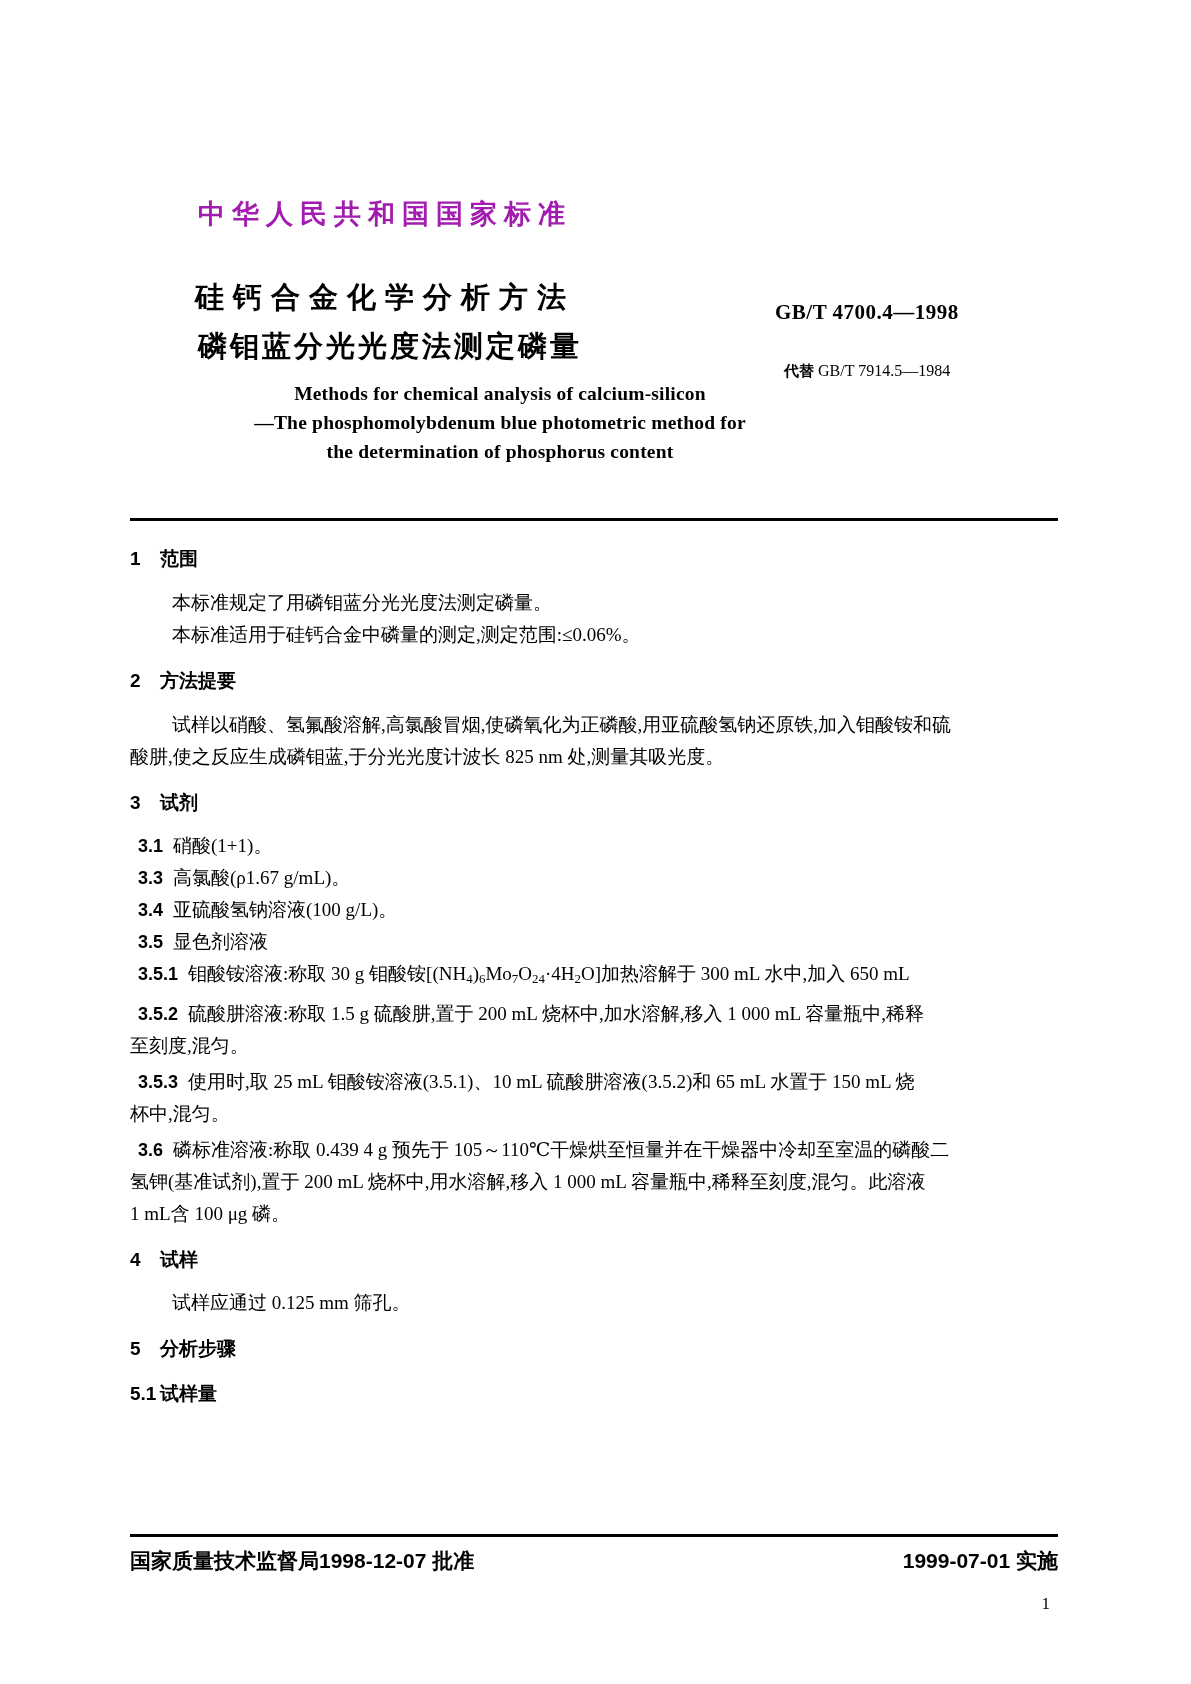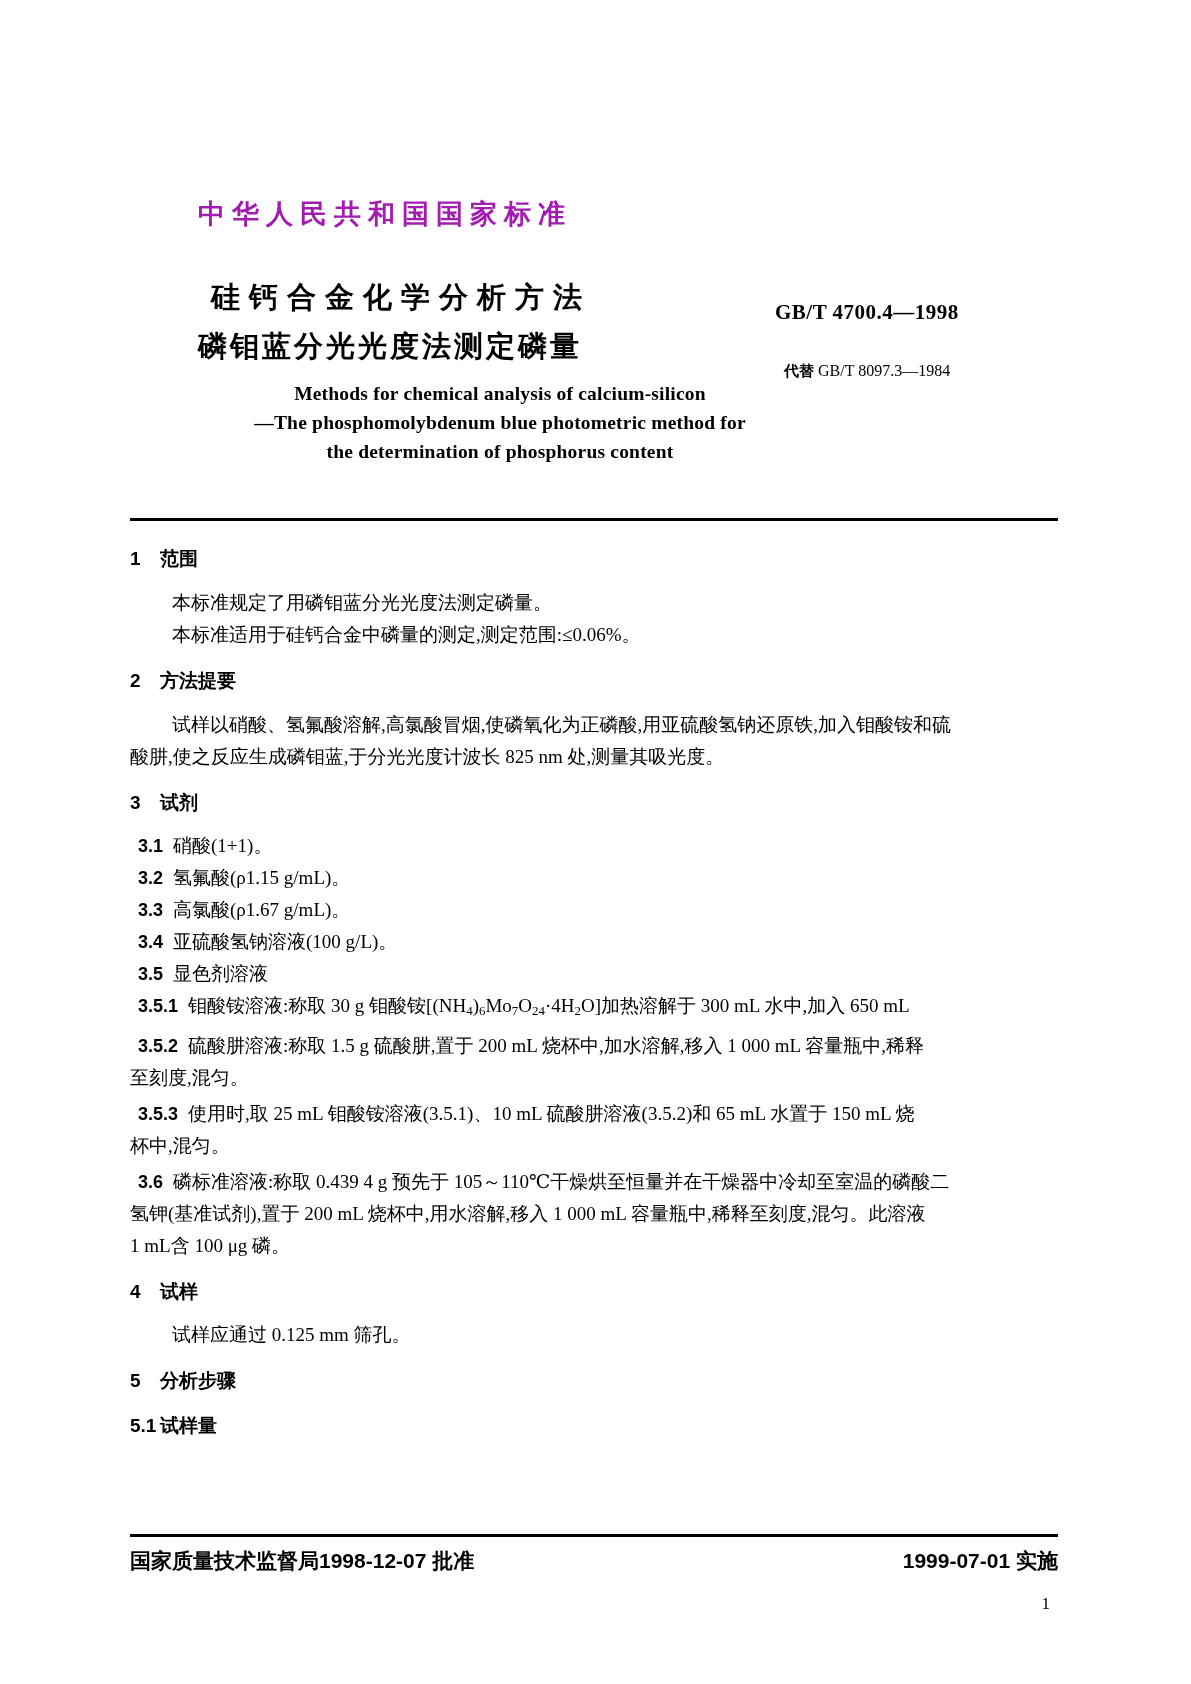"硅钙合金化学分析方法" .title-cn-1 { padding-left: 16px -> none }
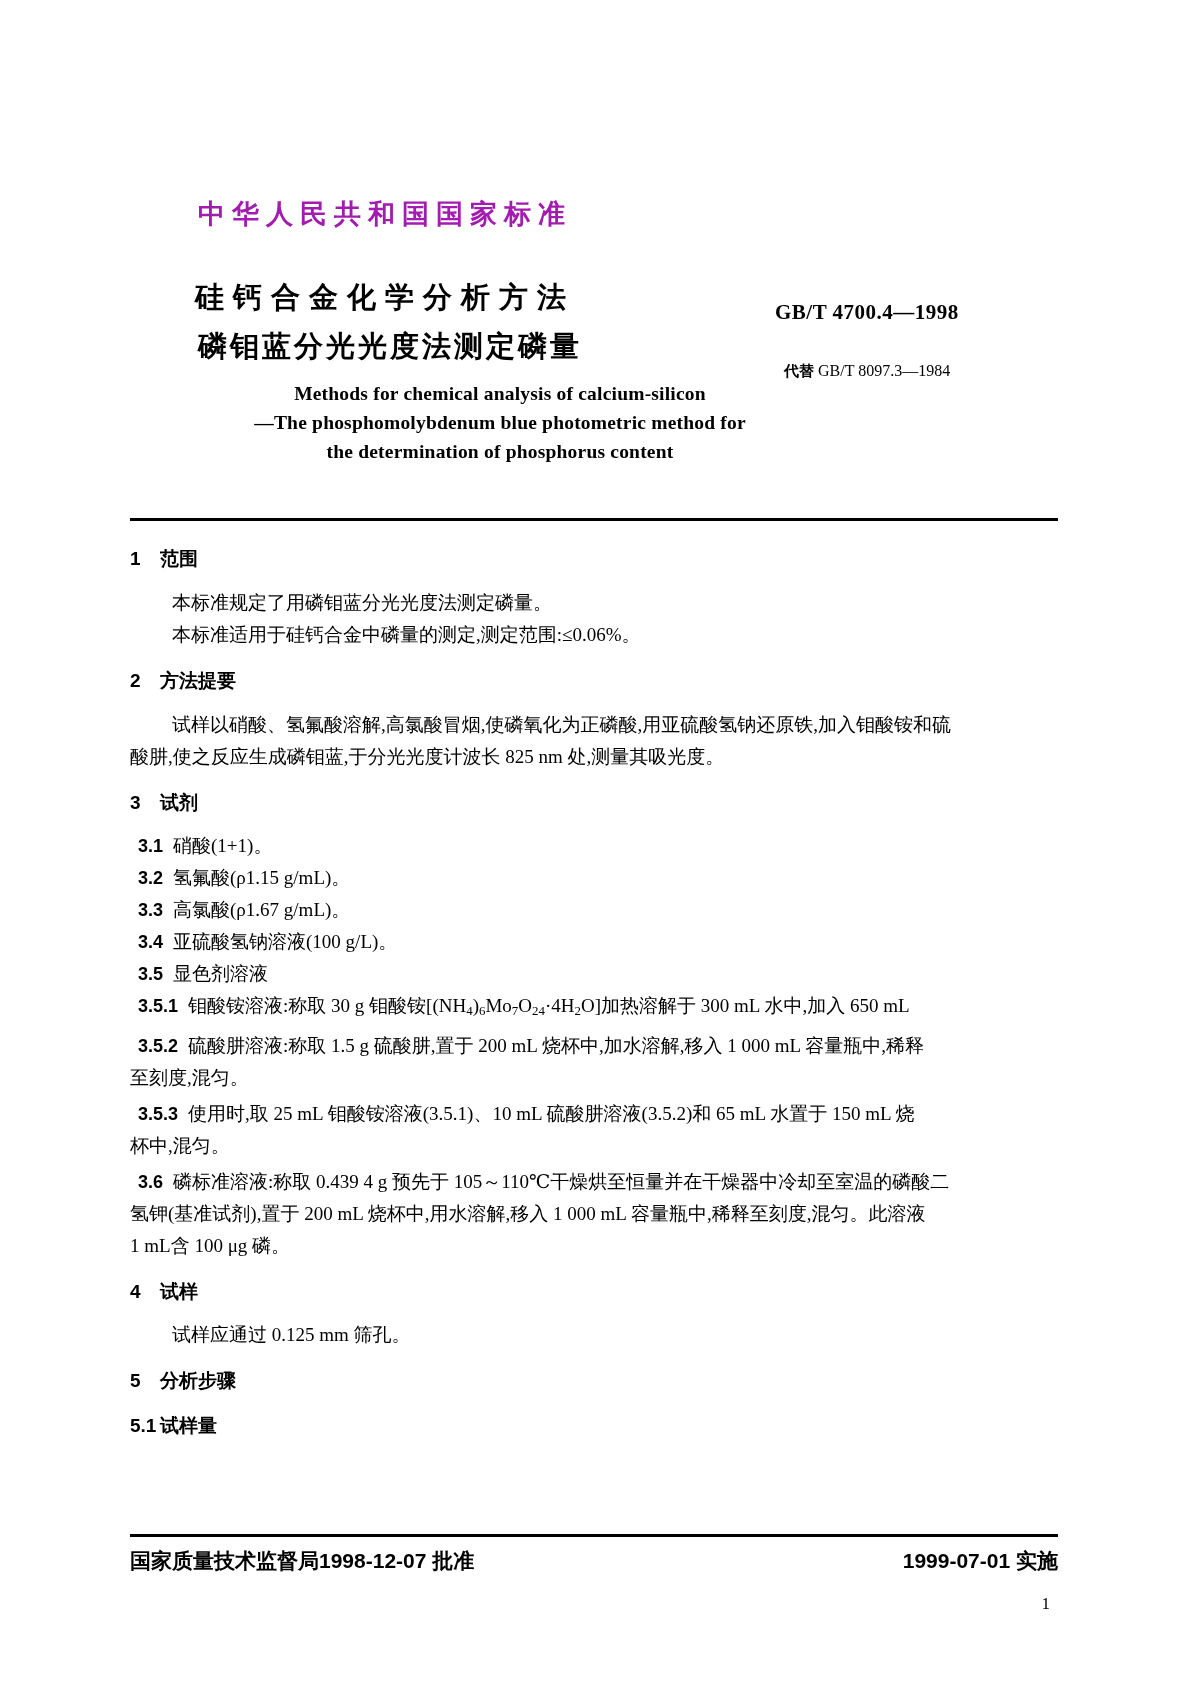"GB/T 8097.3—1984" span { text: 8097.3 -> 7914.5 }
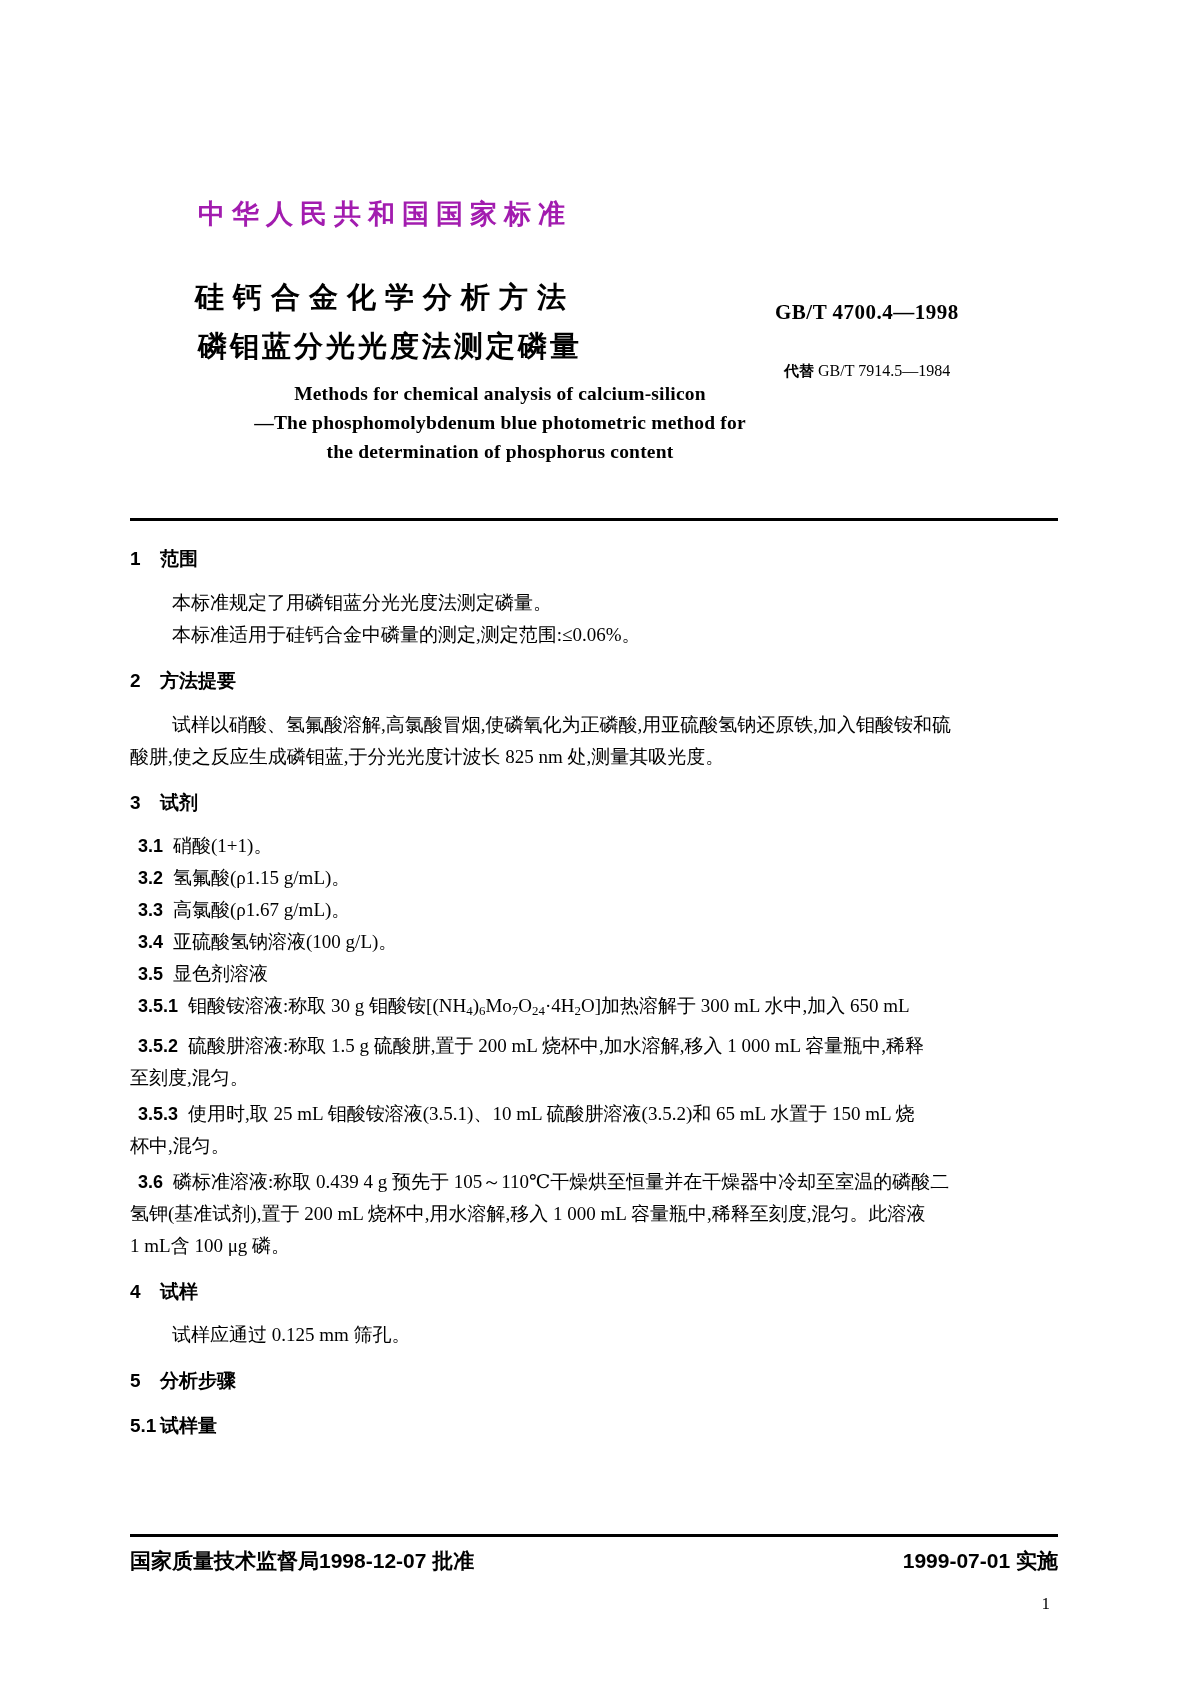"3.2 氢氟酸(ρ1.15 g/mL)。" div.item { html: <div> <span>3.2</span><span>氢氟酸(ρ1.15 g/mL)。</span> </div> -> none }
